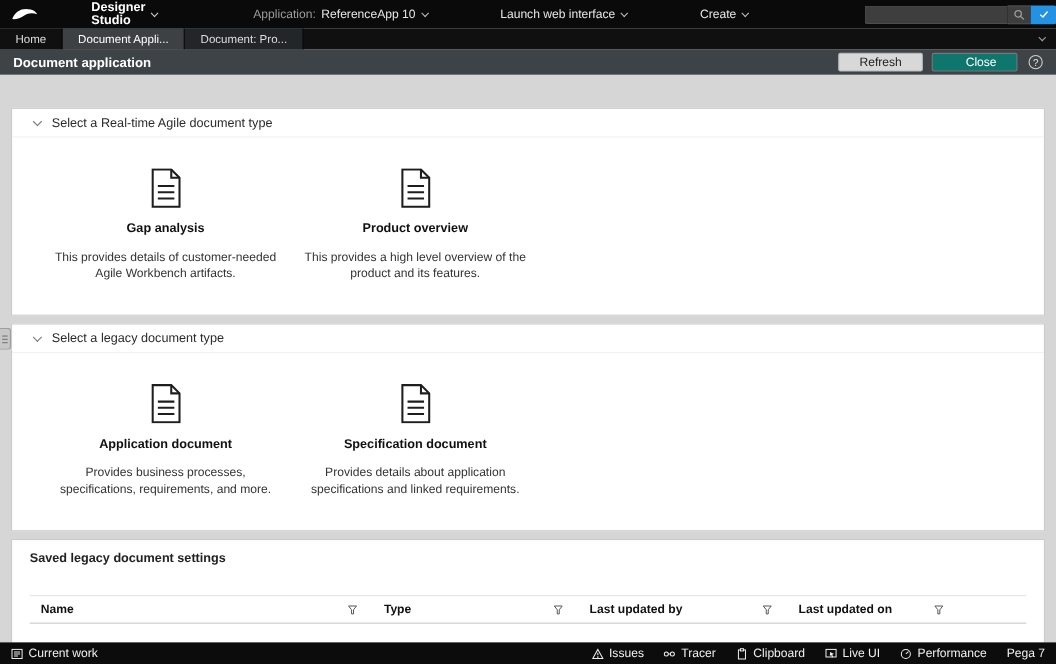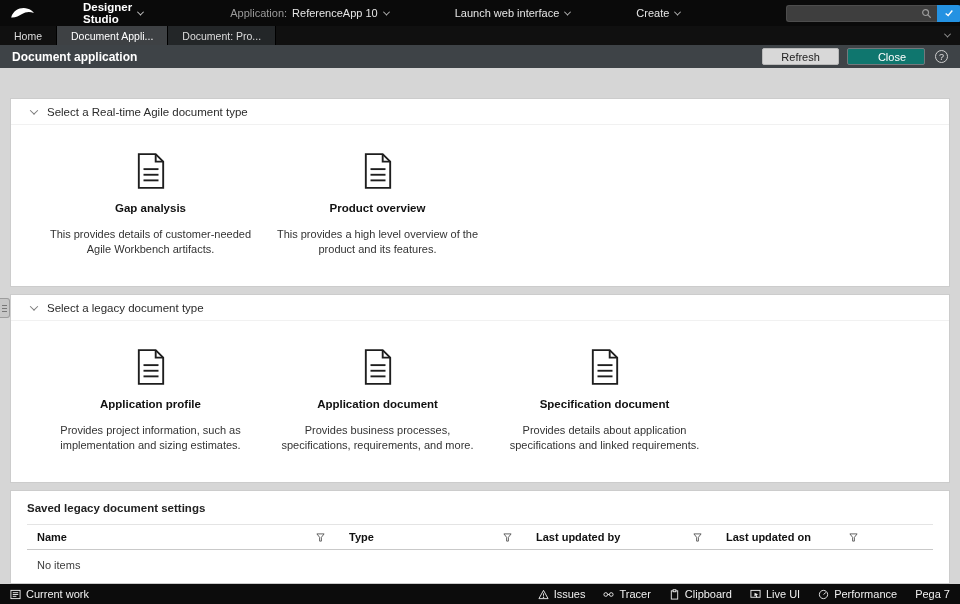"Application profile" div.card { html: <div> <svg> <path></path> <path></path> <line></line> <line></line> <line></line> </svg> <div>Application profile</div> <div>Provides project information, such as implementation and sizing estimates.</div> </div> -> none }
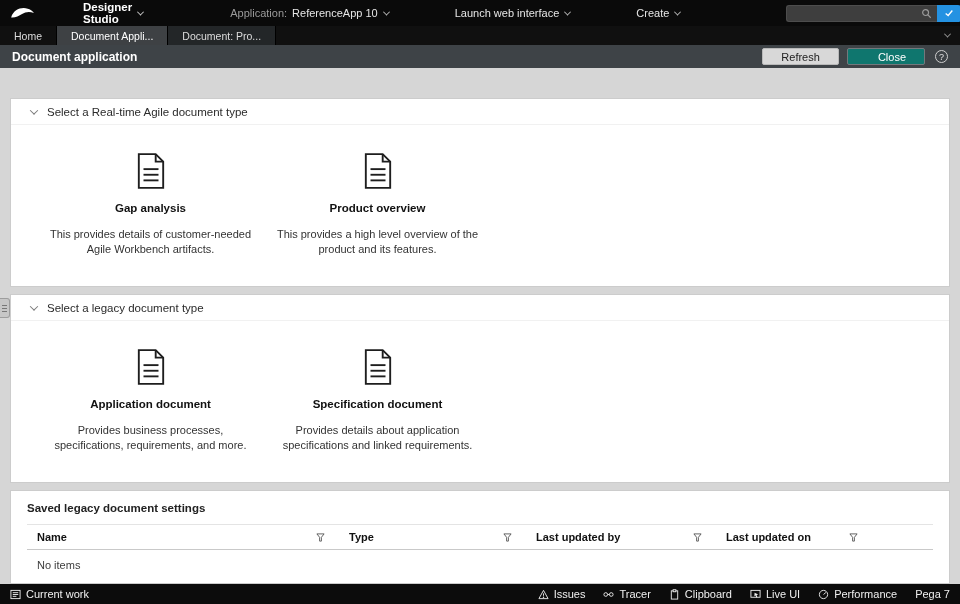"Name" .thead { margin: 0 16px -> 17px 16px }
